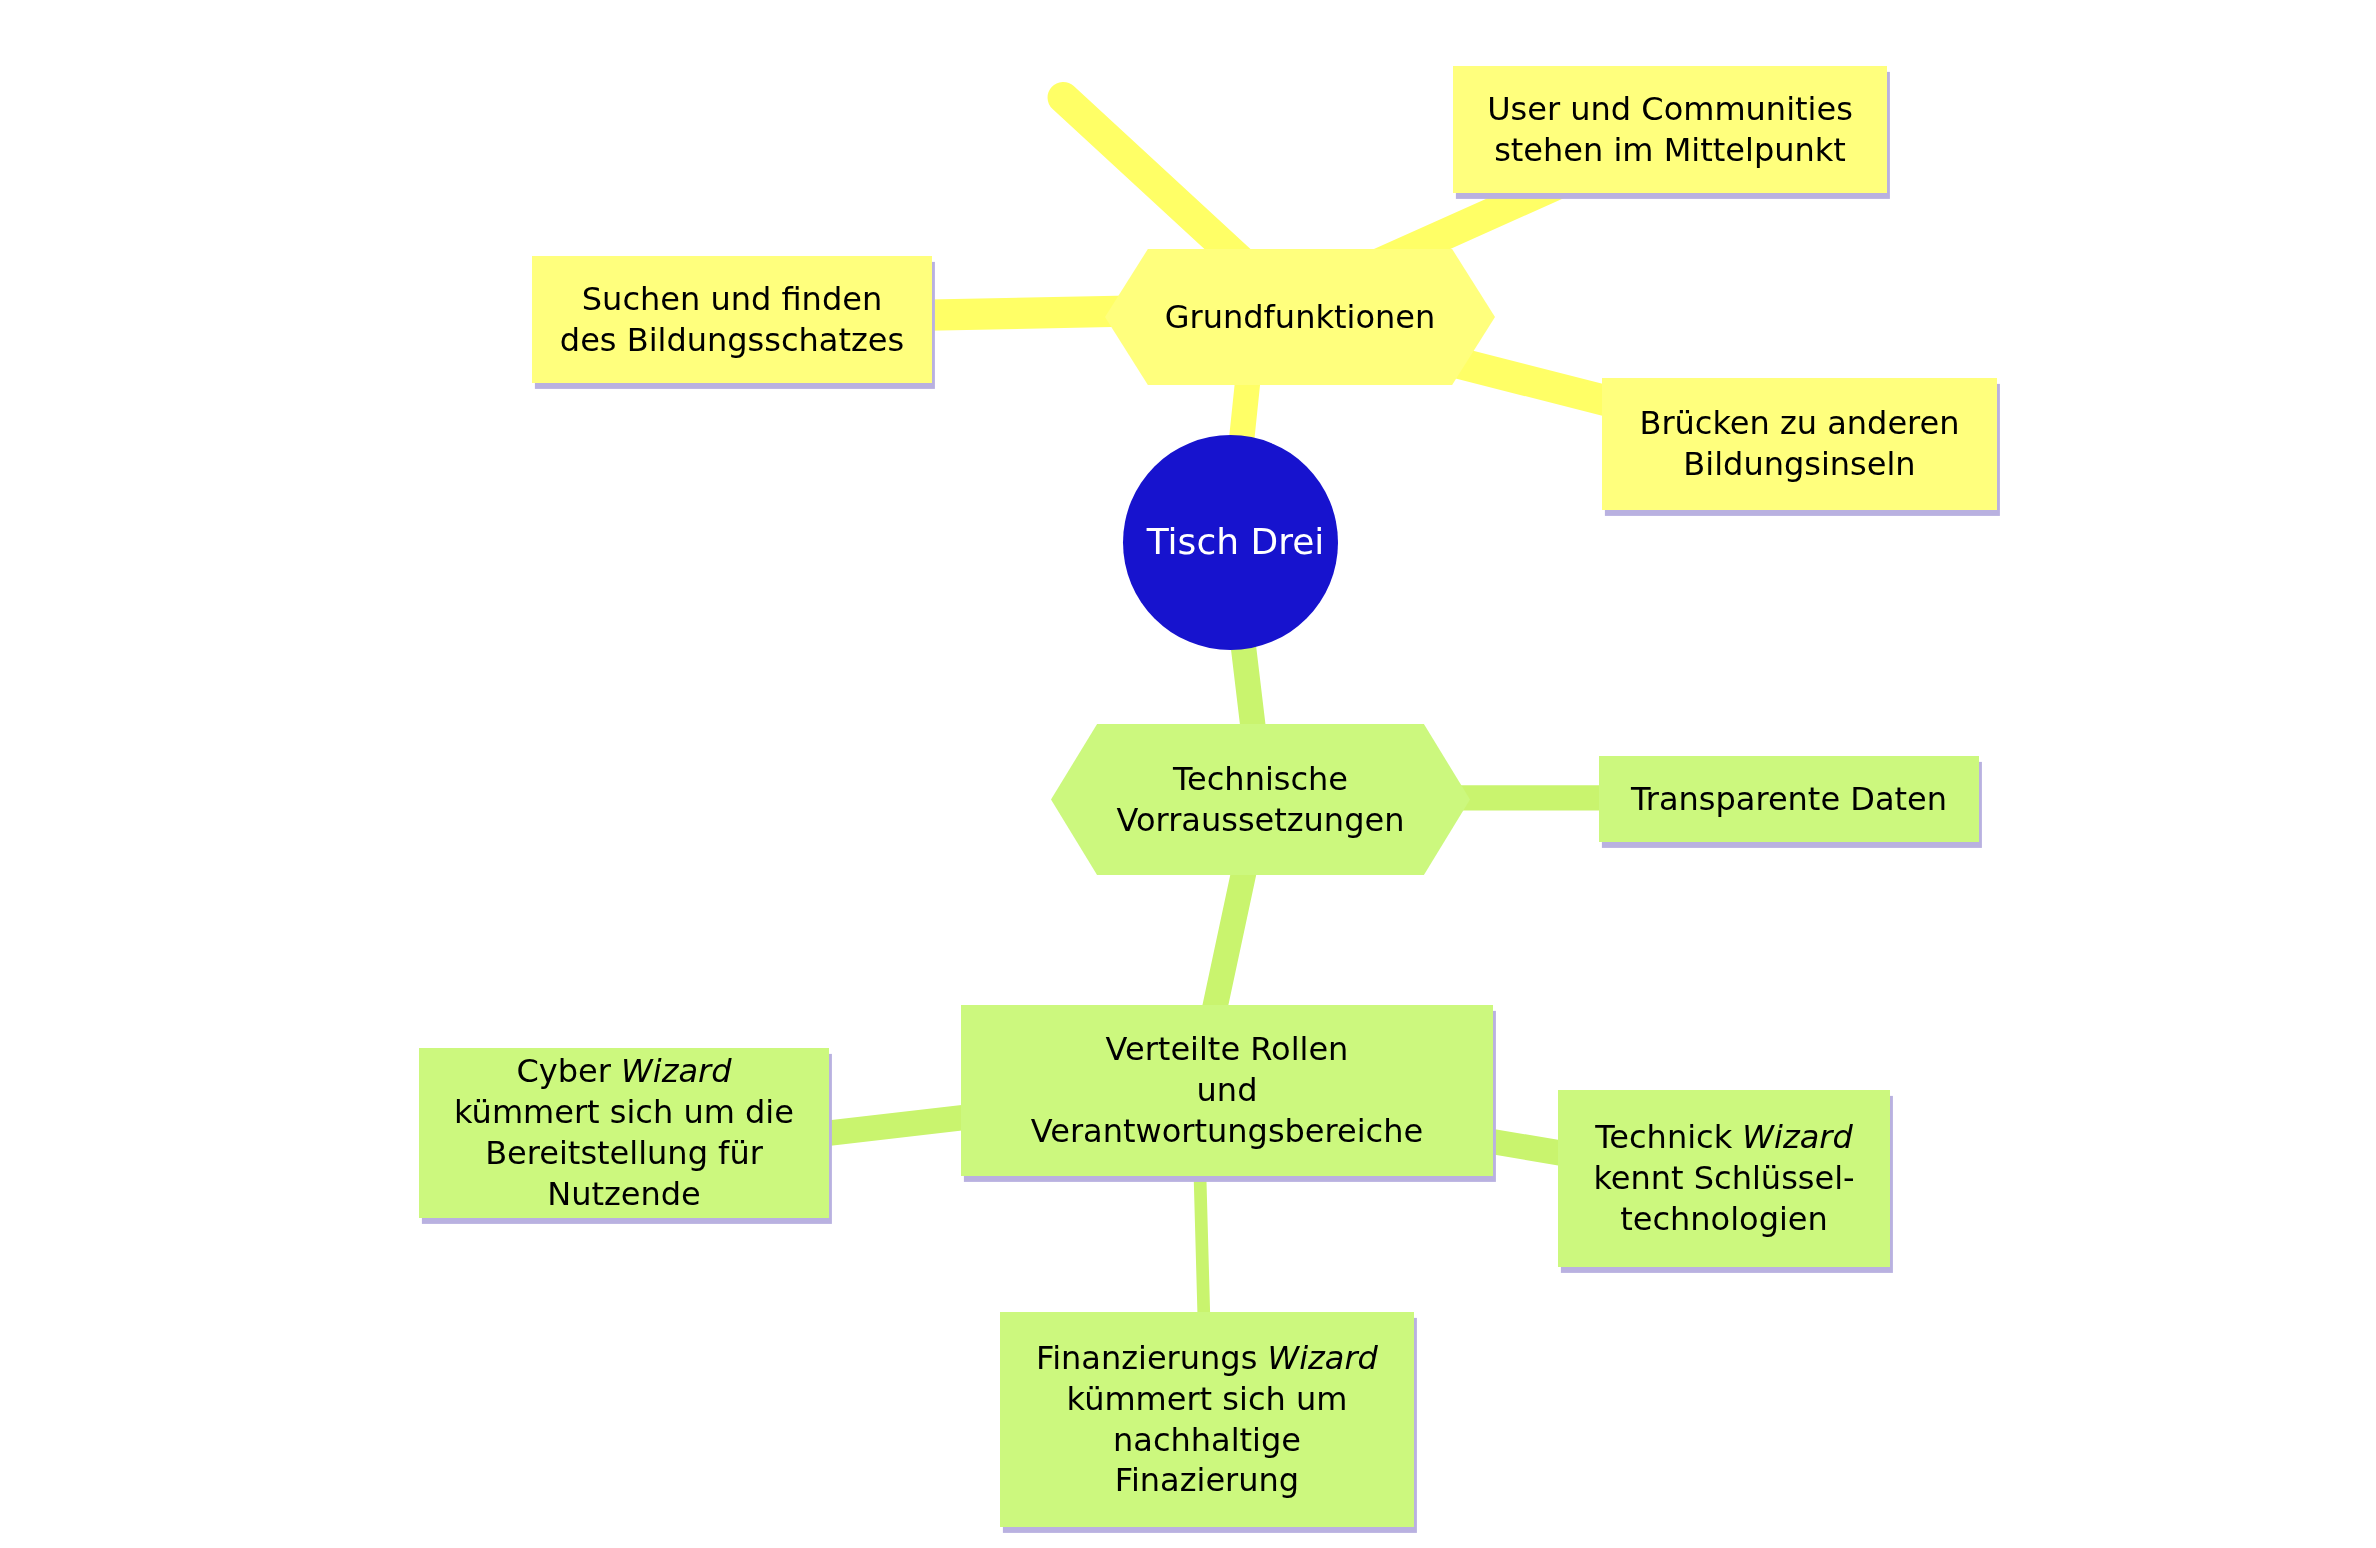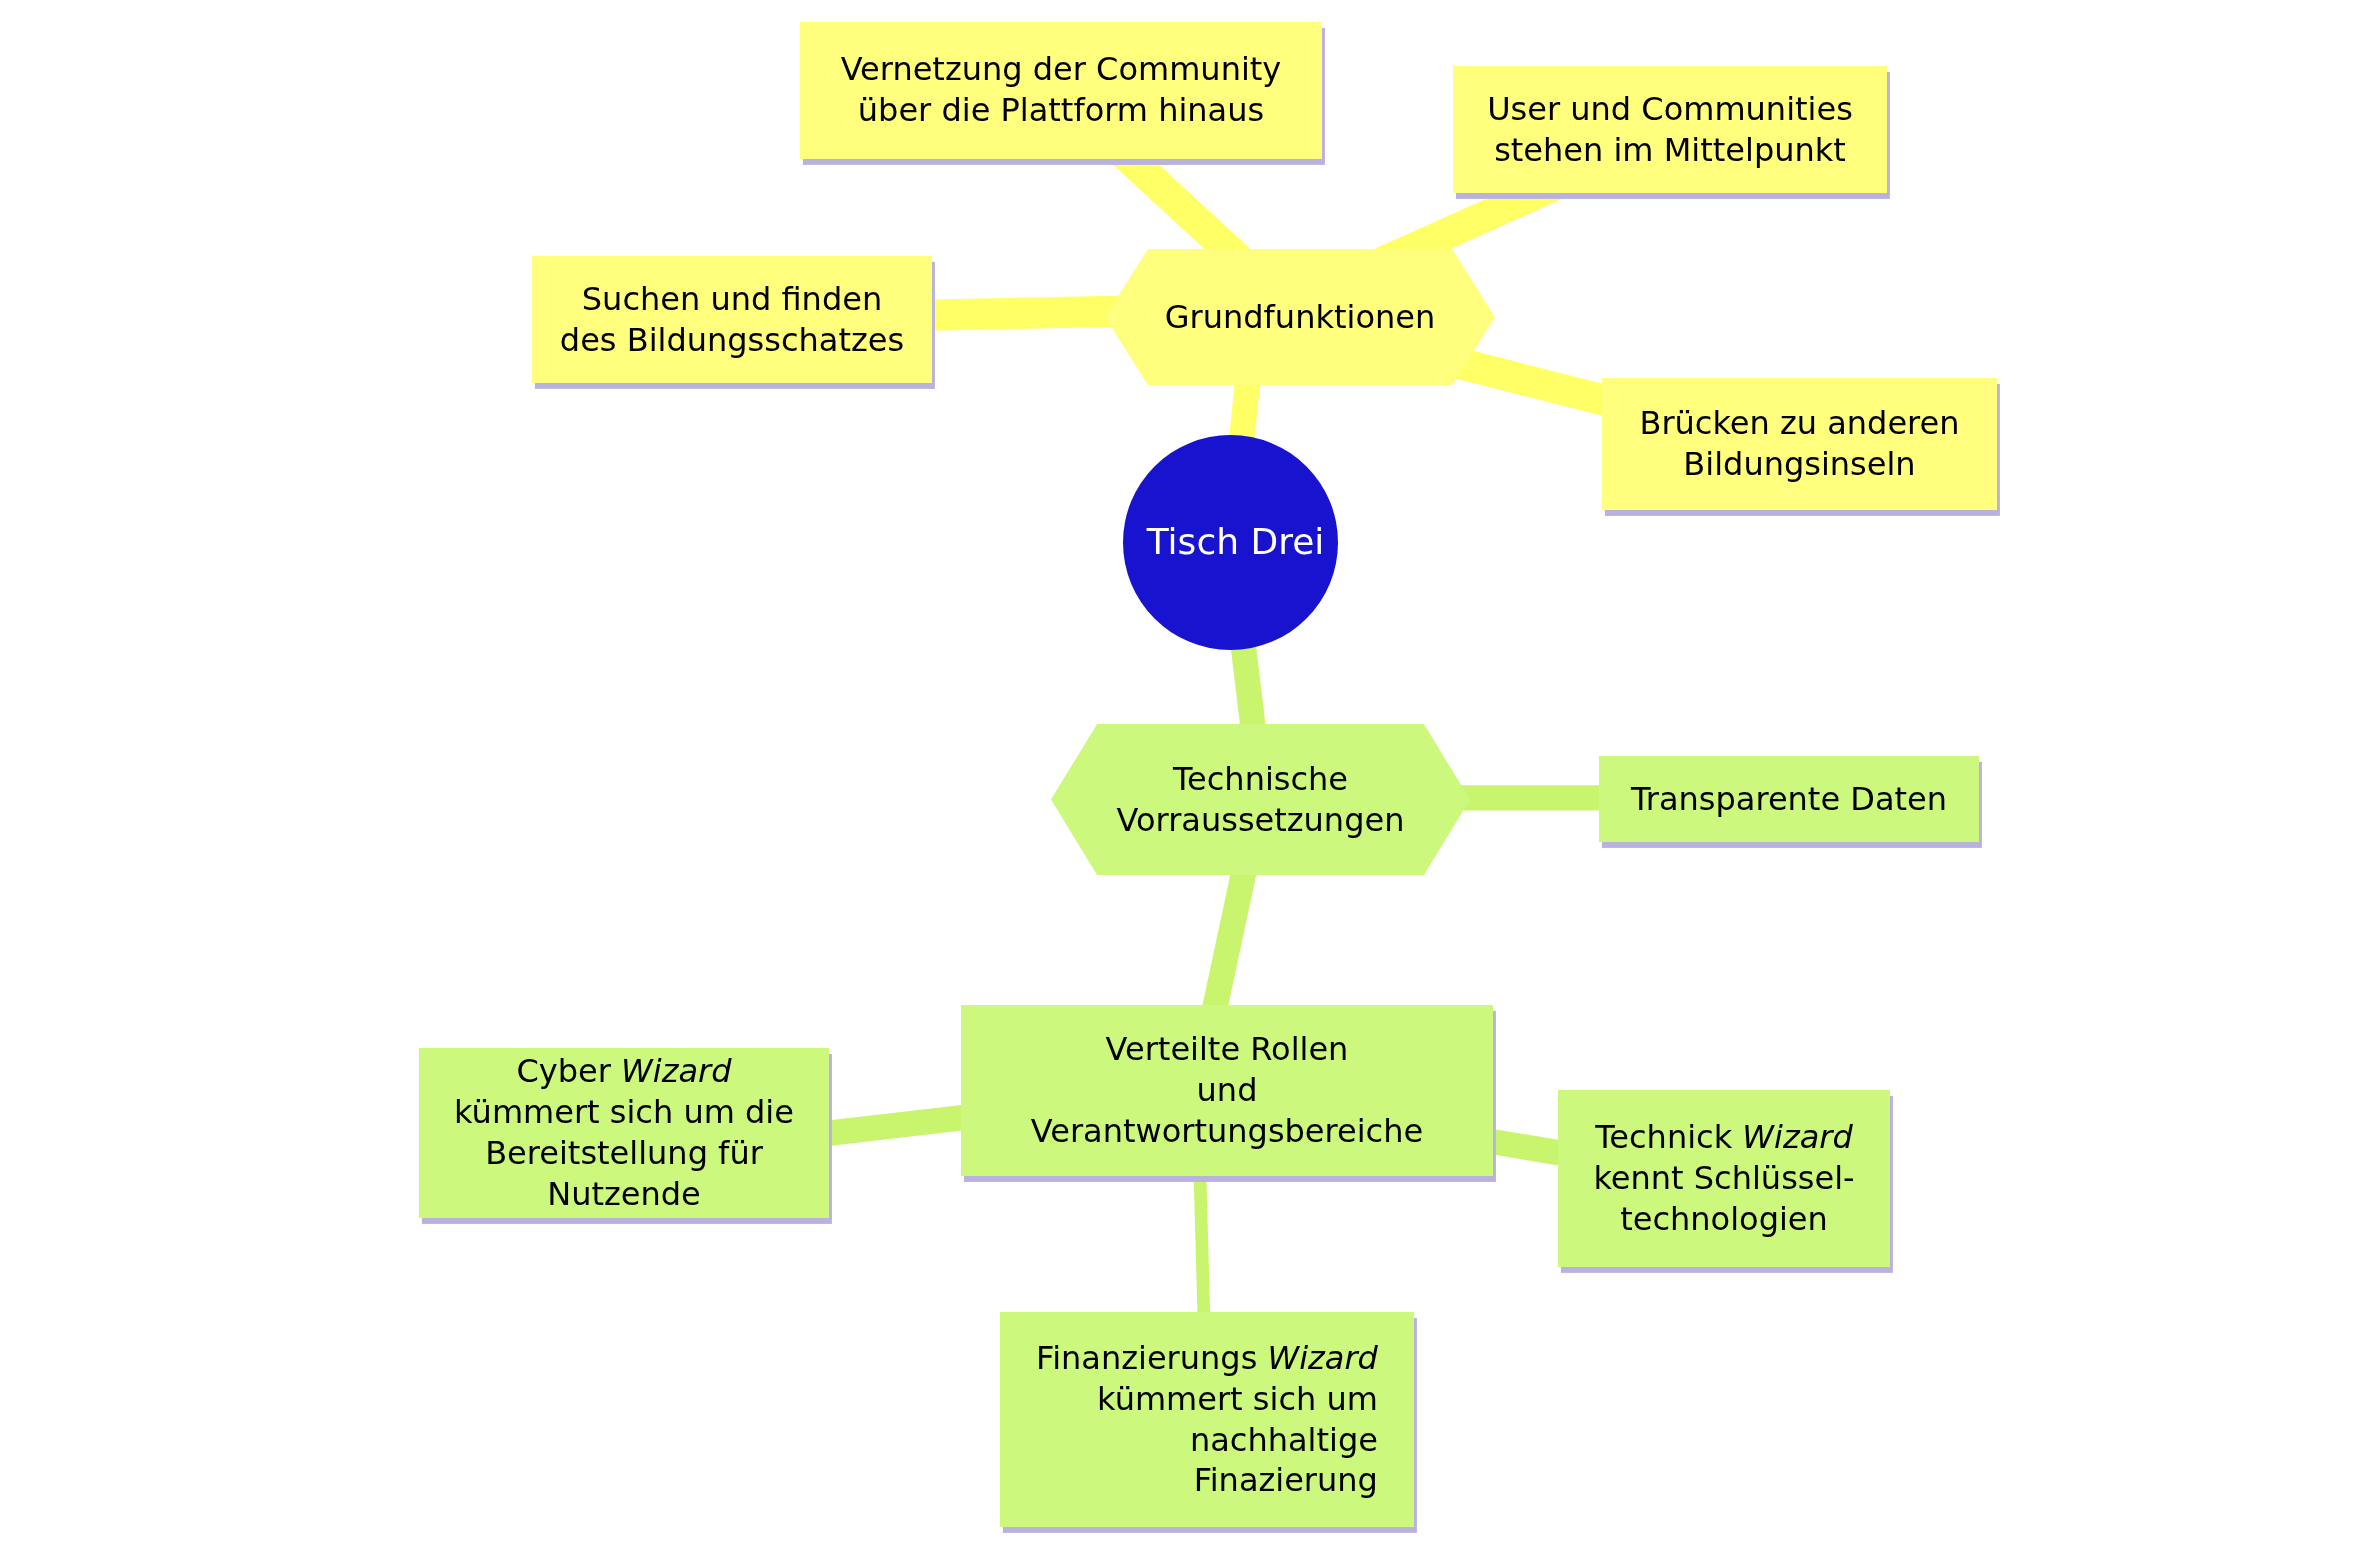"Vernetzung der Community" div.node { html: <div> <span>Vernetzung der Community über die Plattform hinaus</span> </div> -> none }
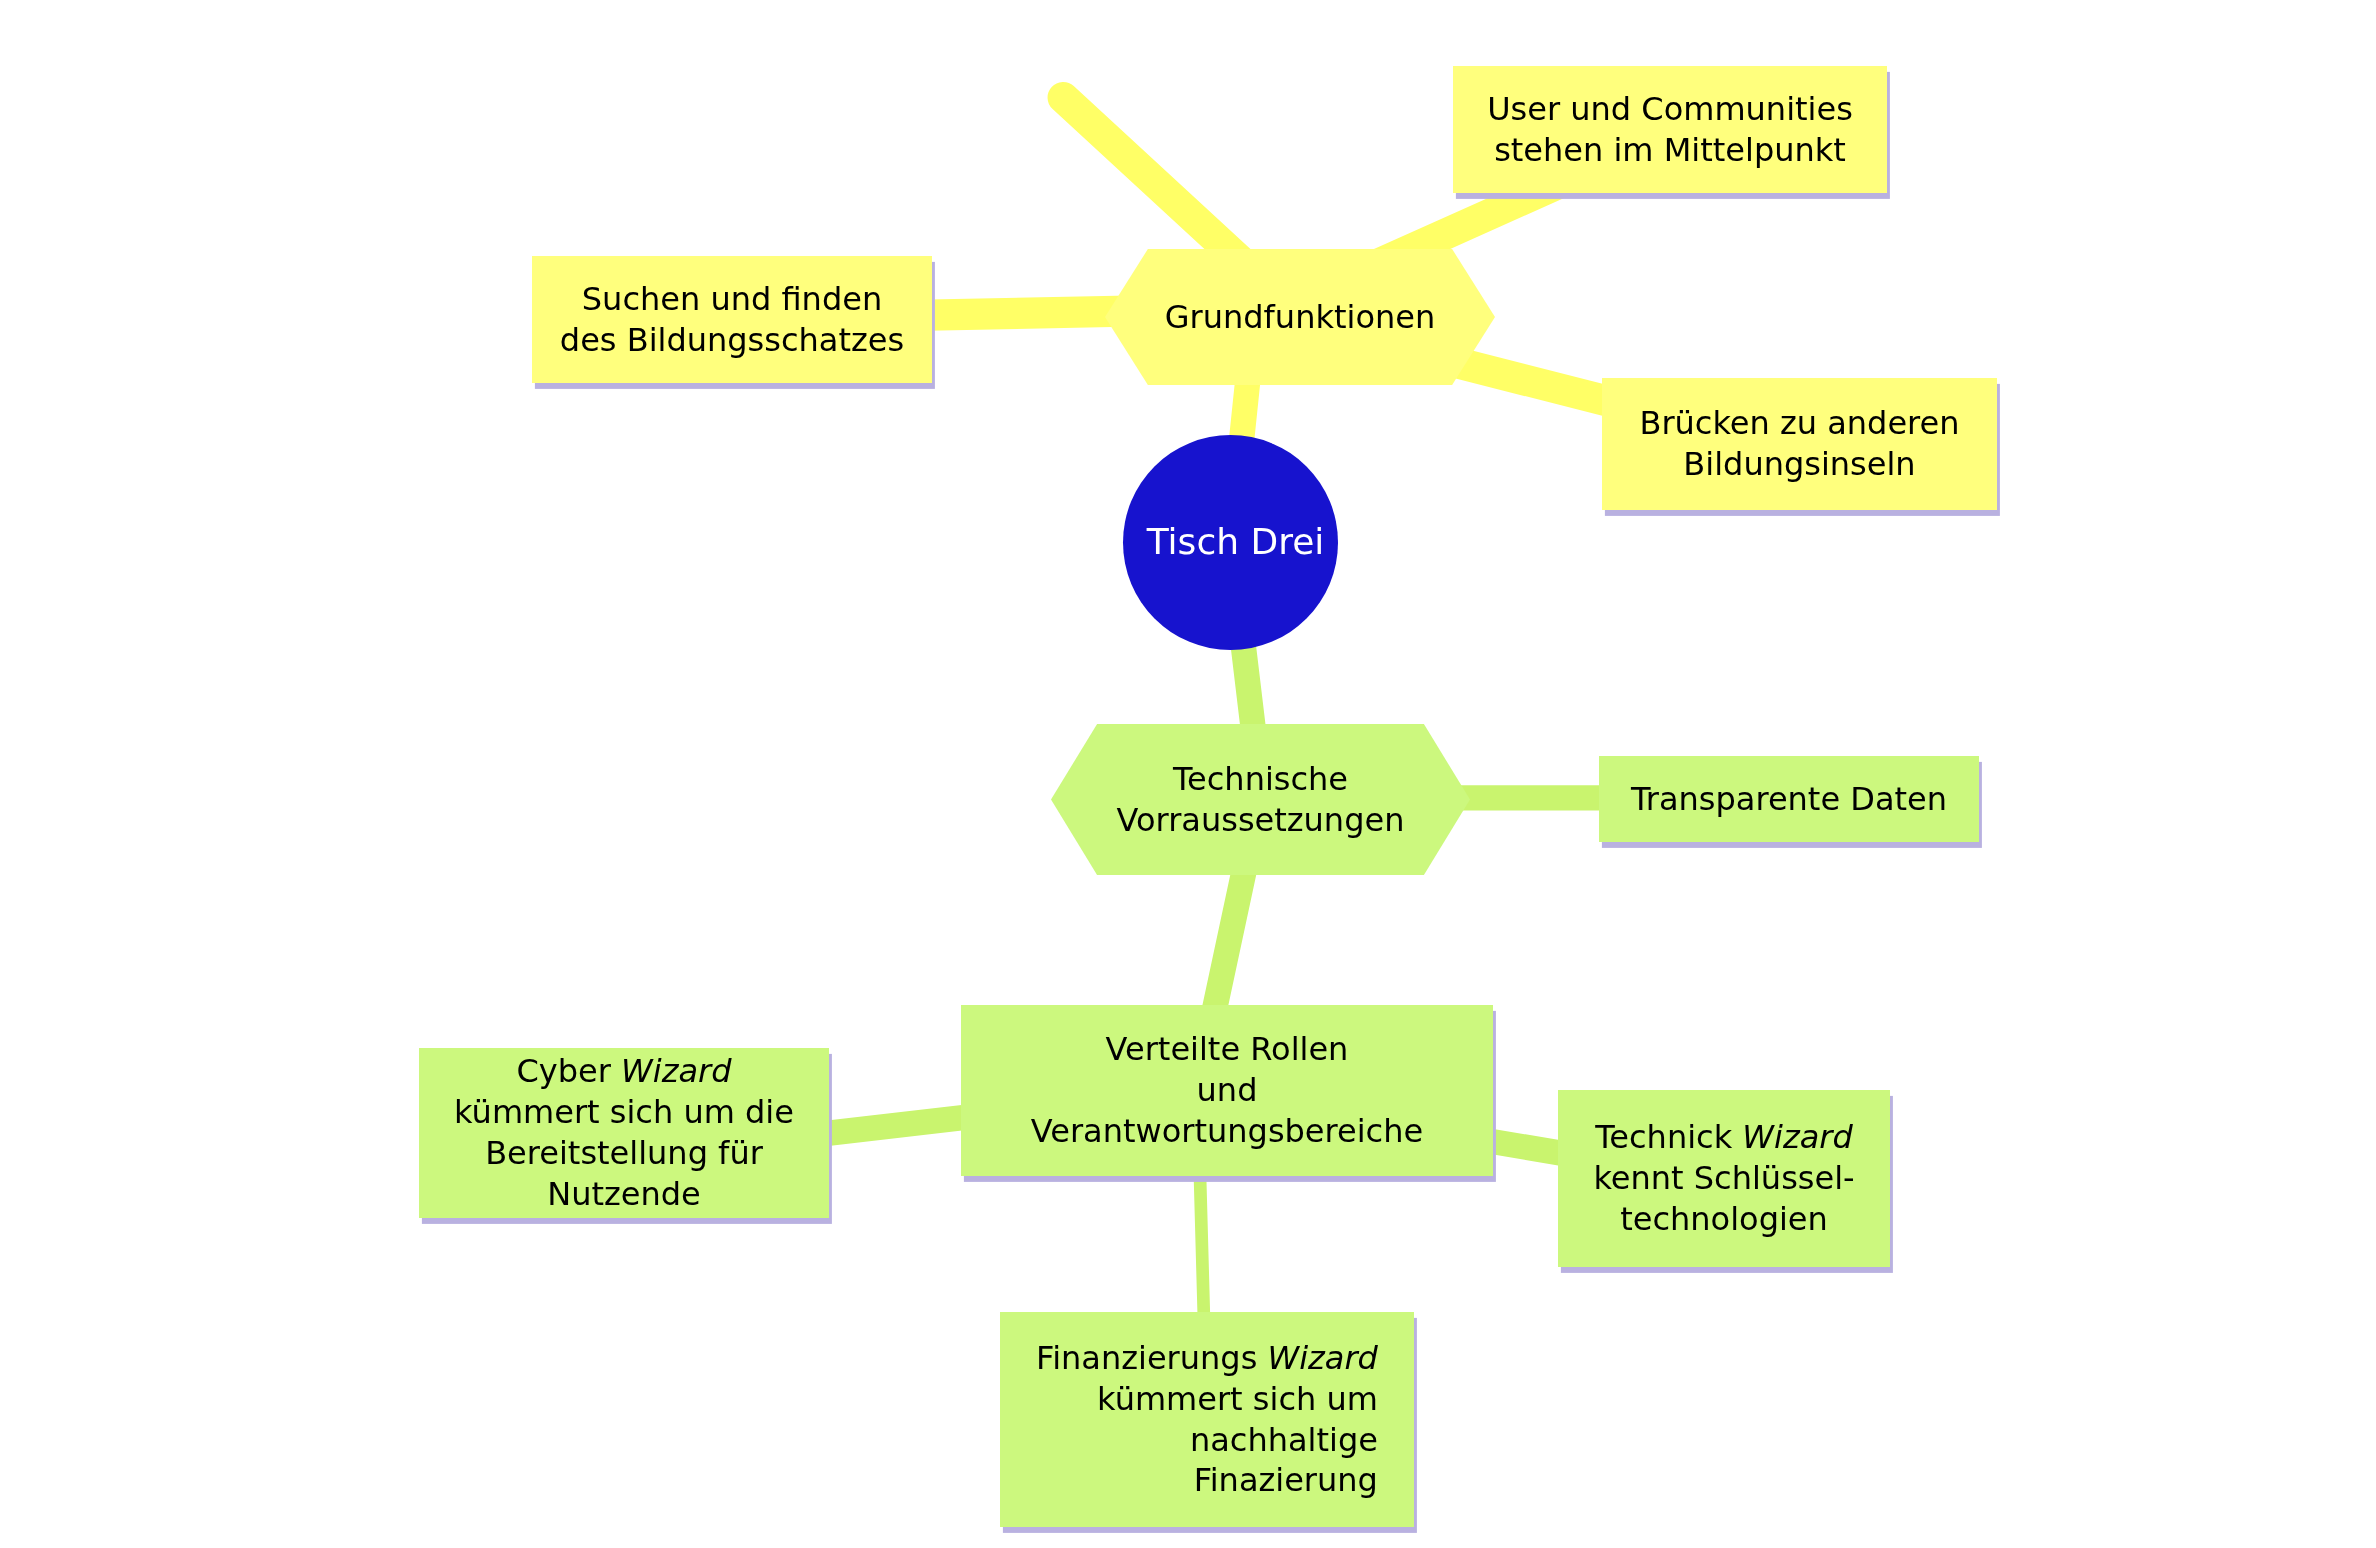"Finanzierungs Wizard" div.node { text-align: right -> none }
